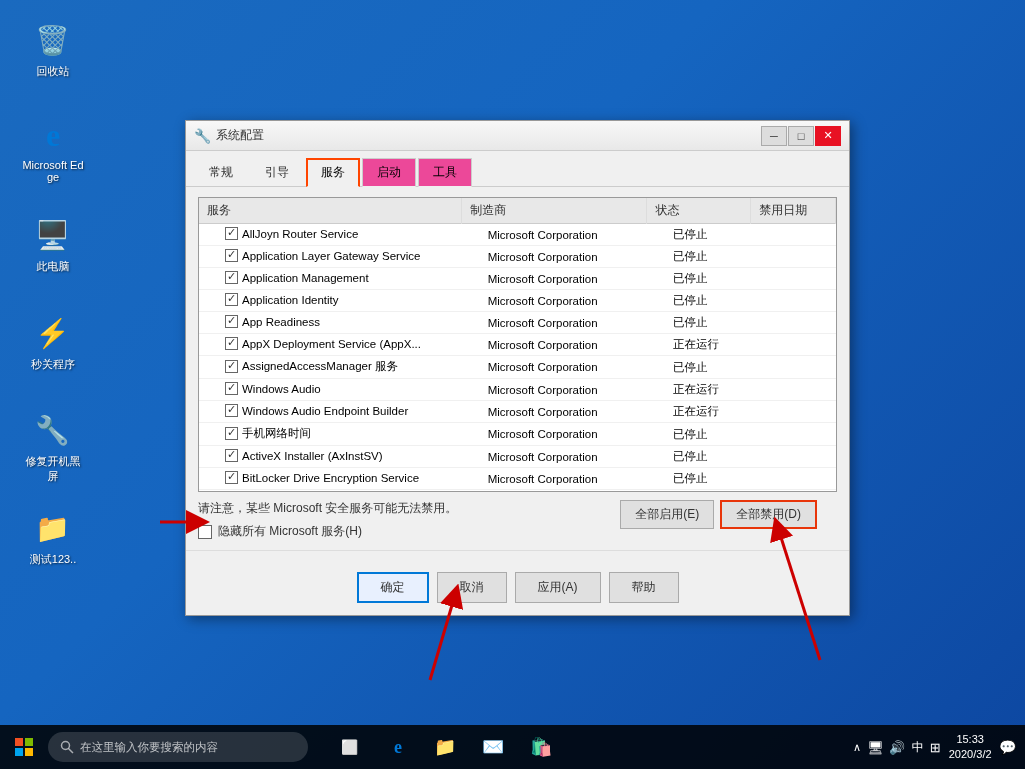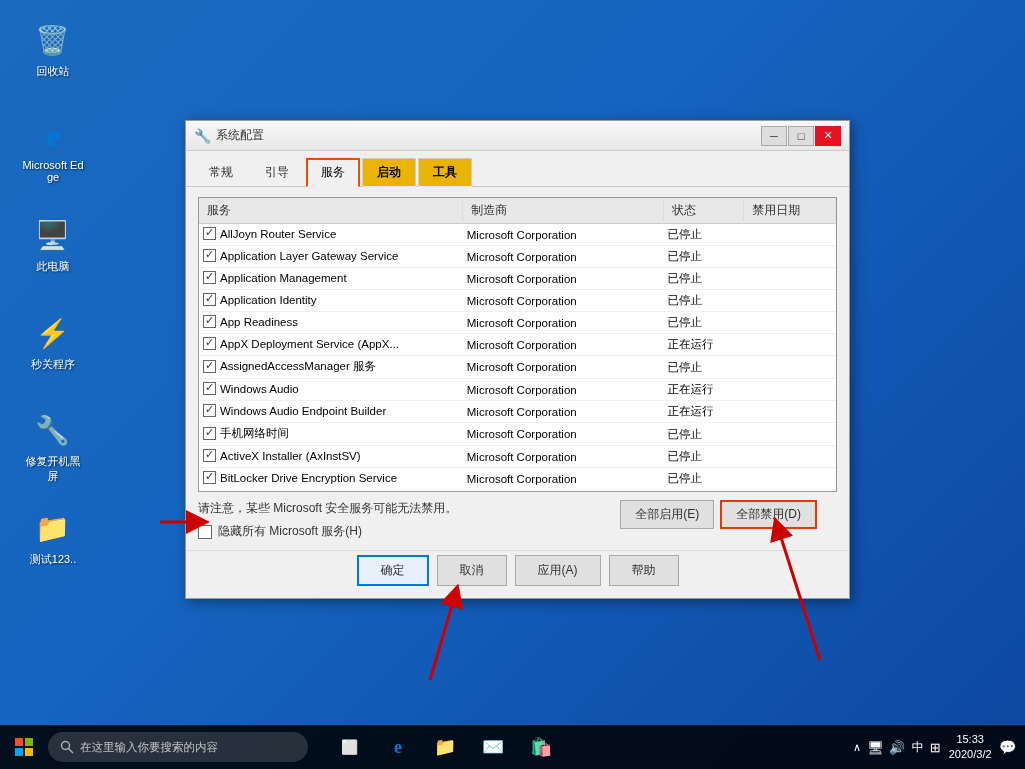"启动" .tab.active { background: #eab308 -> #ec4899; font-weight: bold -> normal }
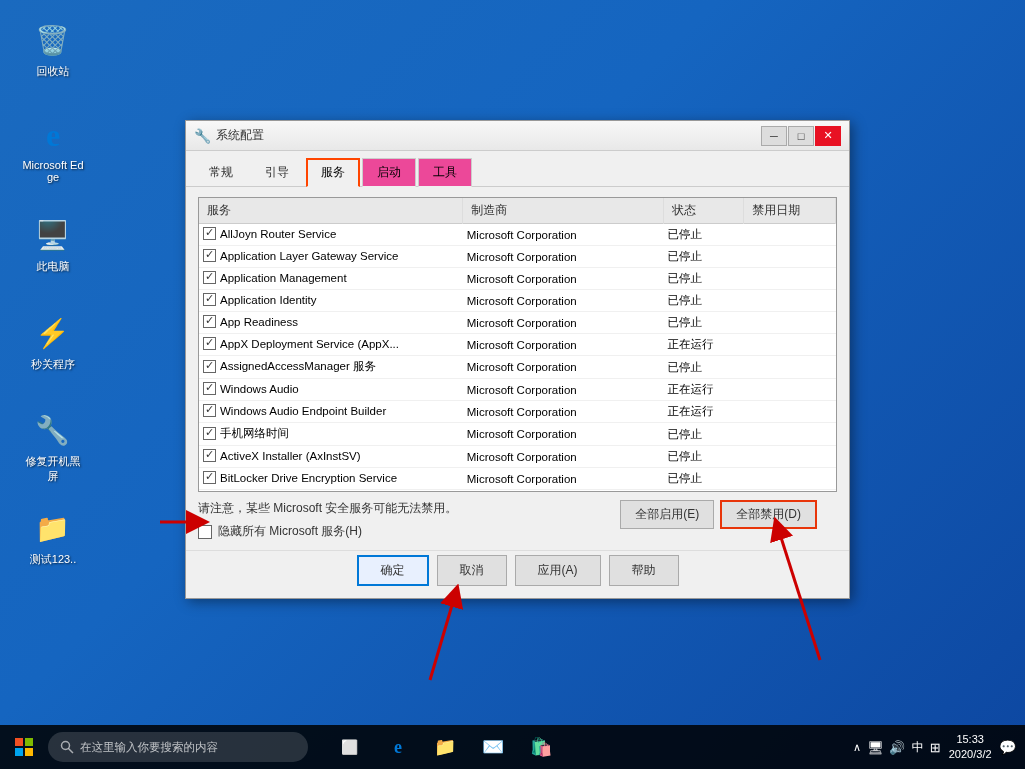"AllJoyn Router Service" .services-table tbody td { padding: 3px 4px -> 3px 26px }
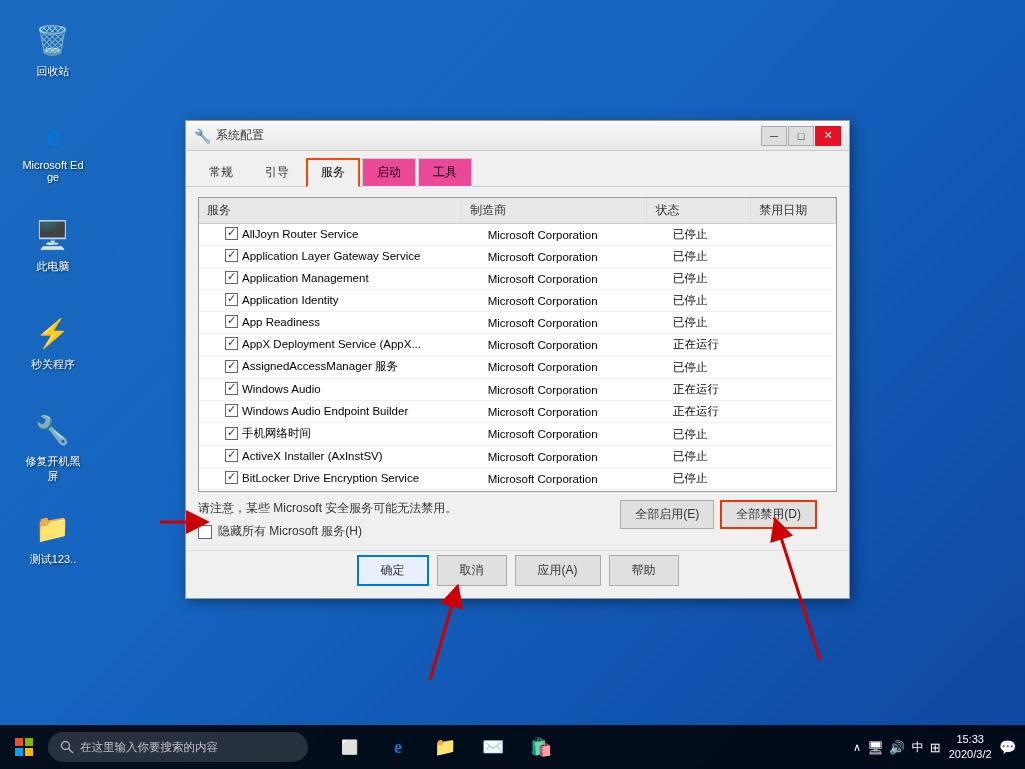"确定" .dialog-buttons { padding: 4px 12px 12px 12px -> 21px 12px 12px 12px }
